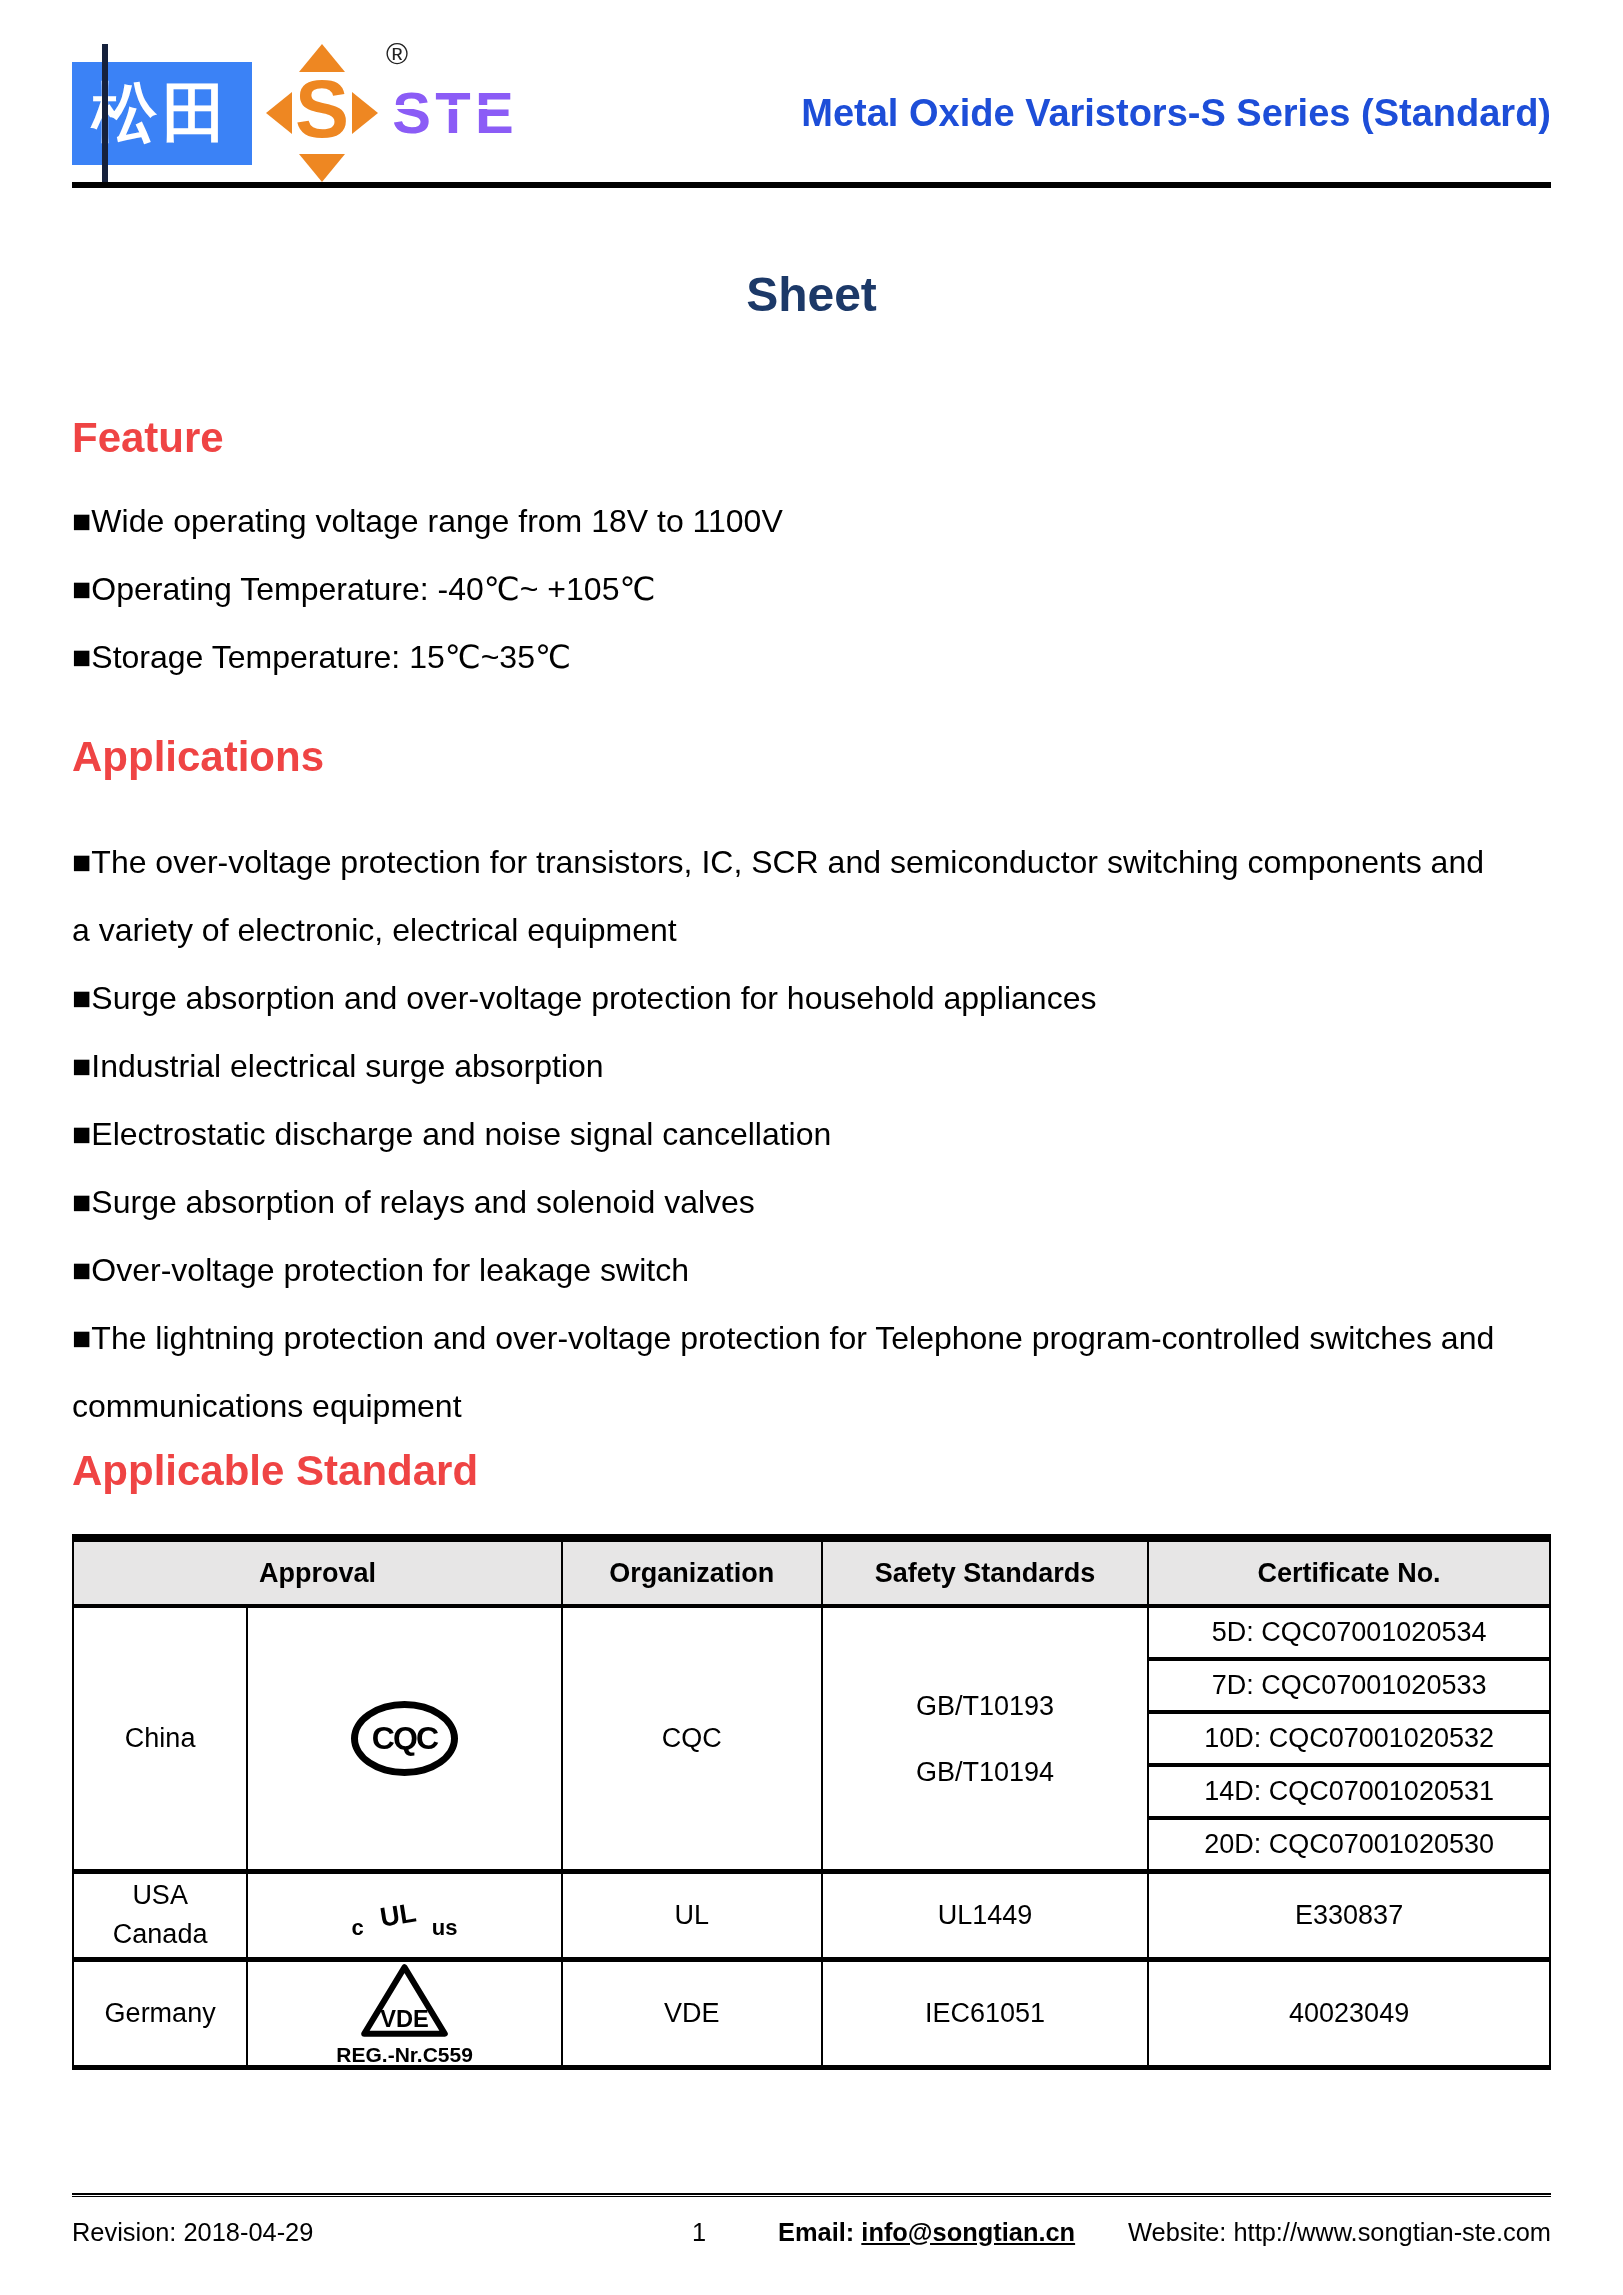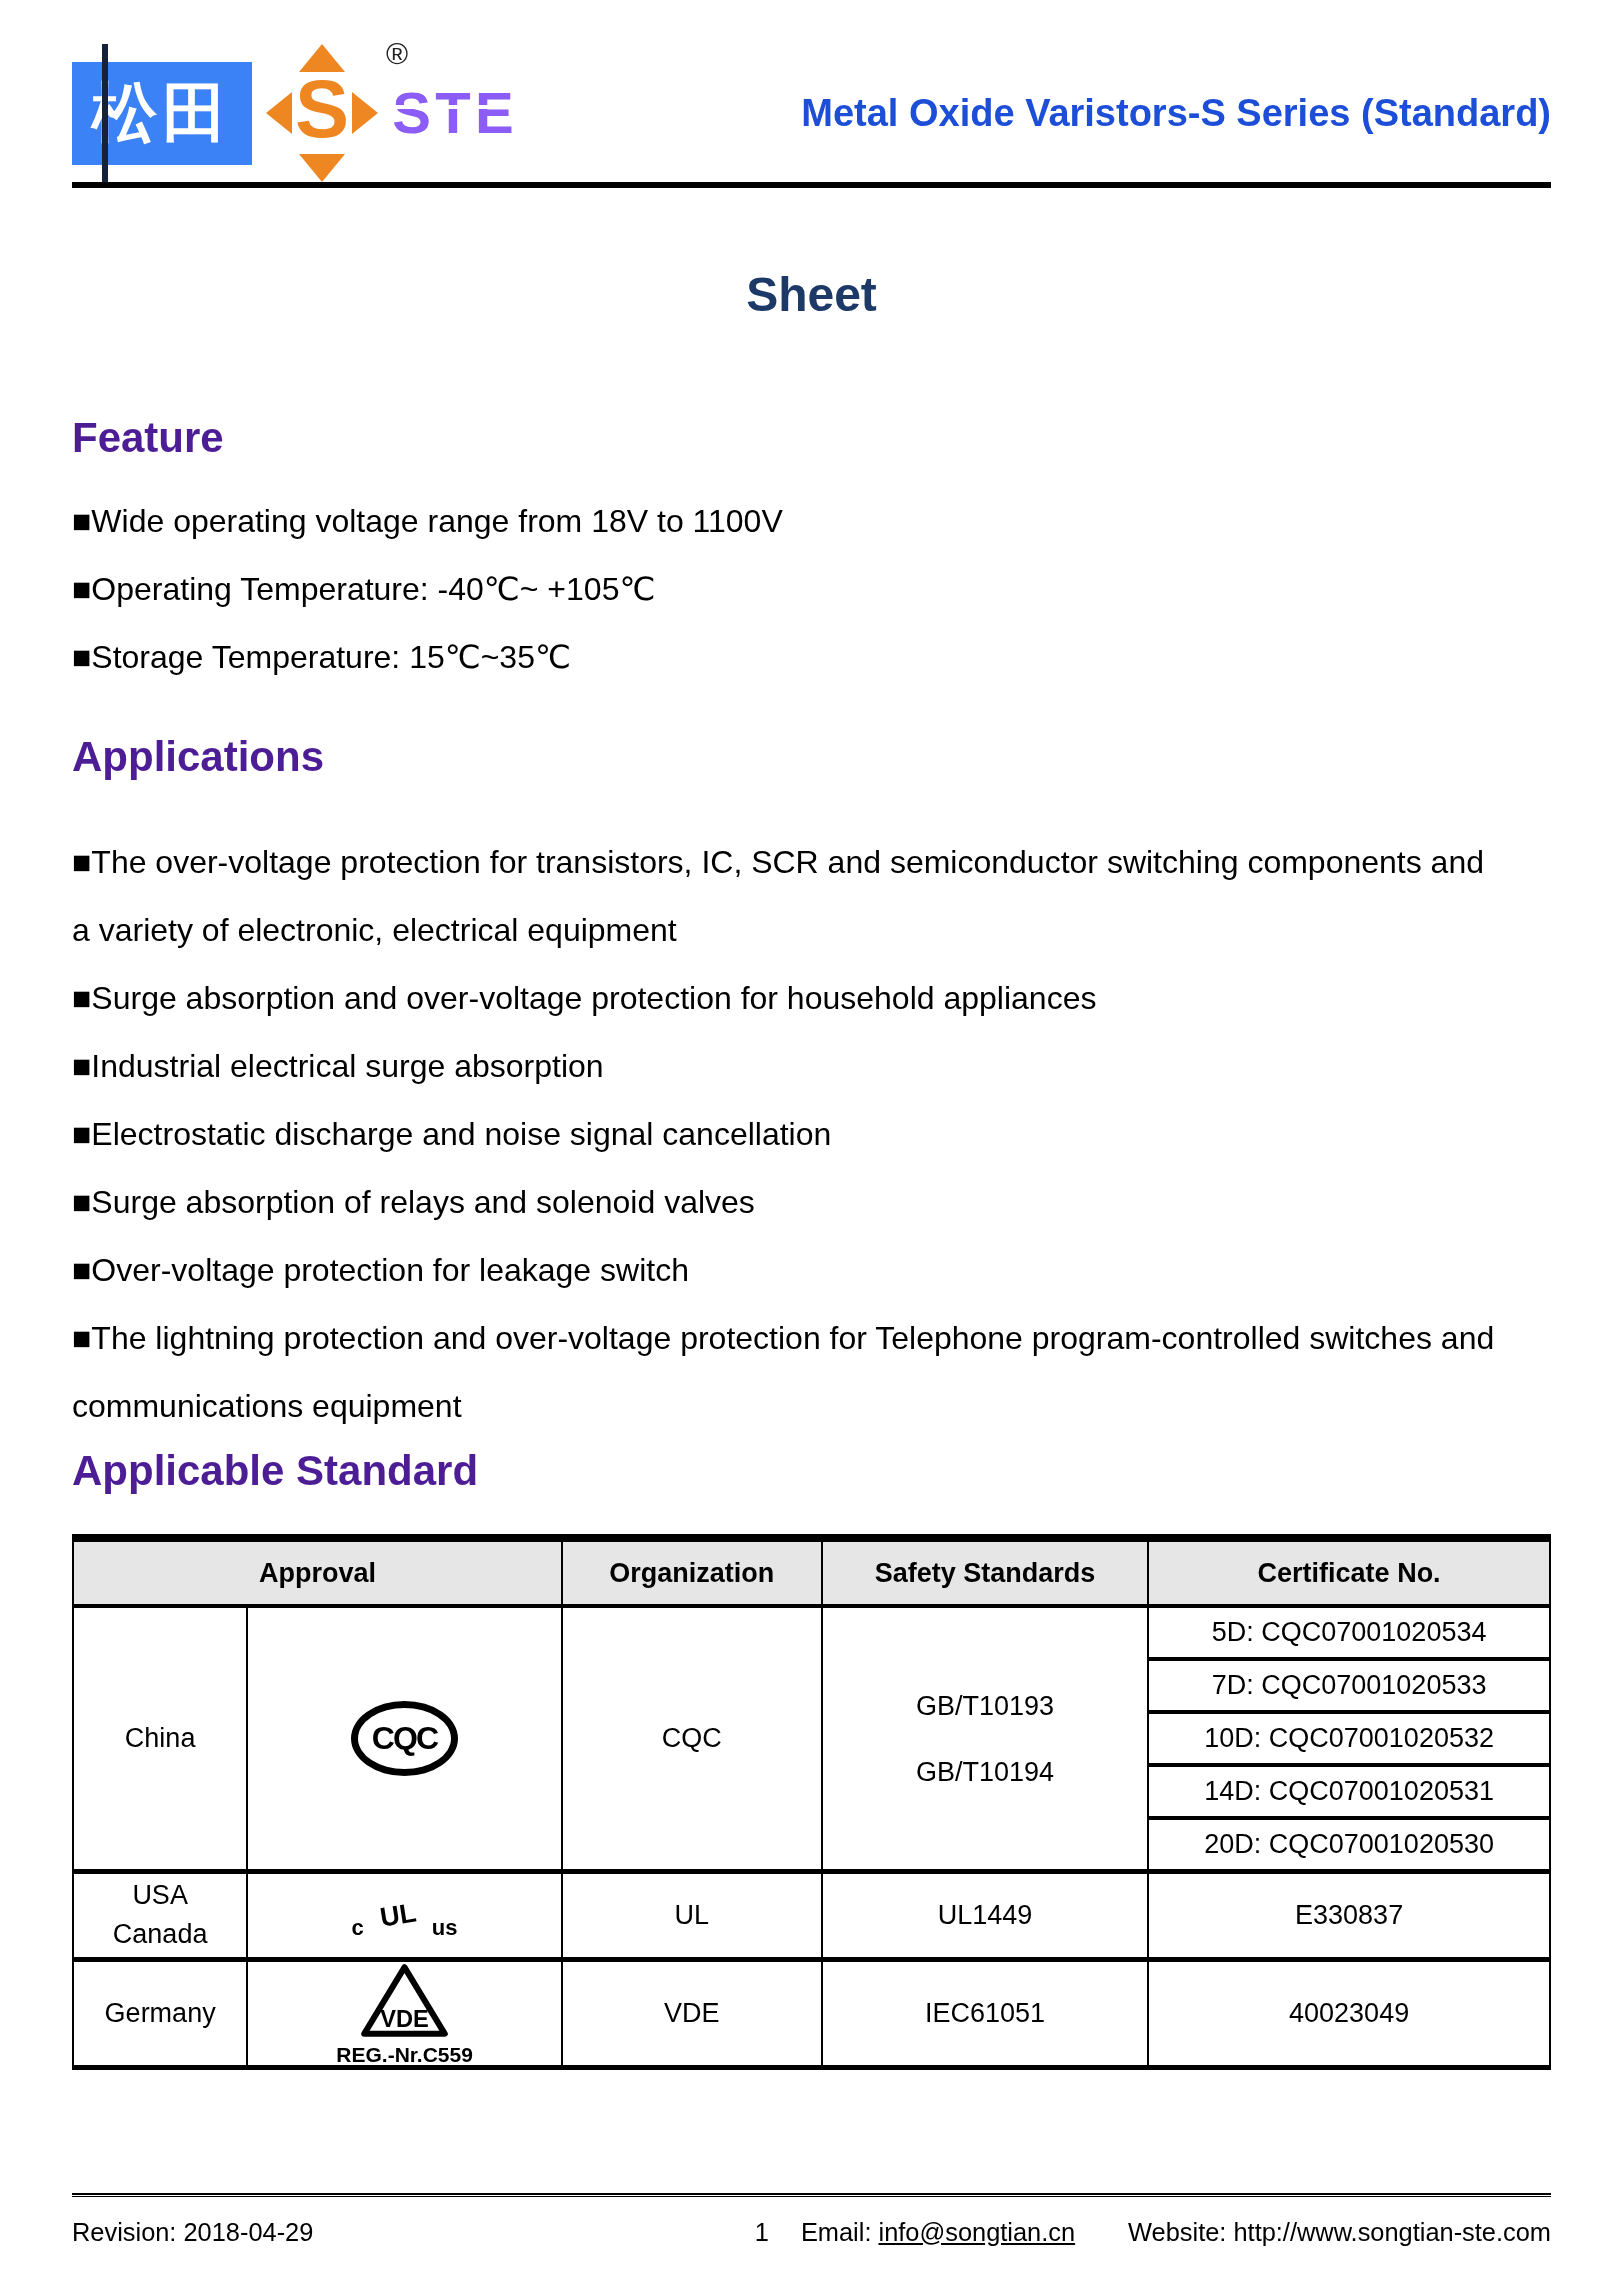"Feature" .section-heading { color: #4c1d95 -> #ef4444 }
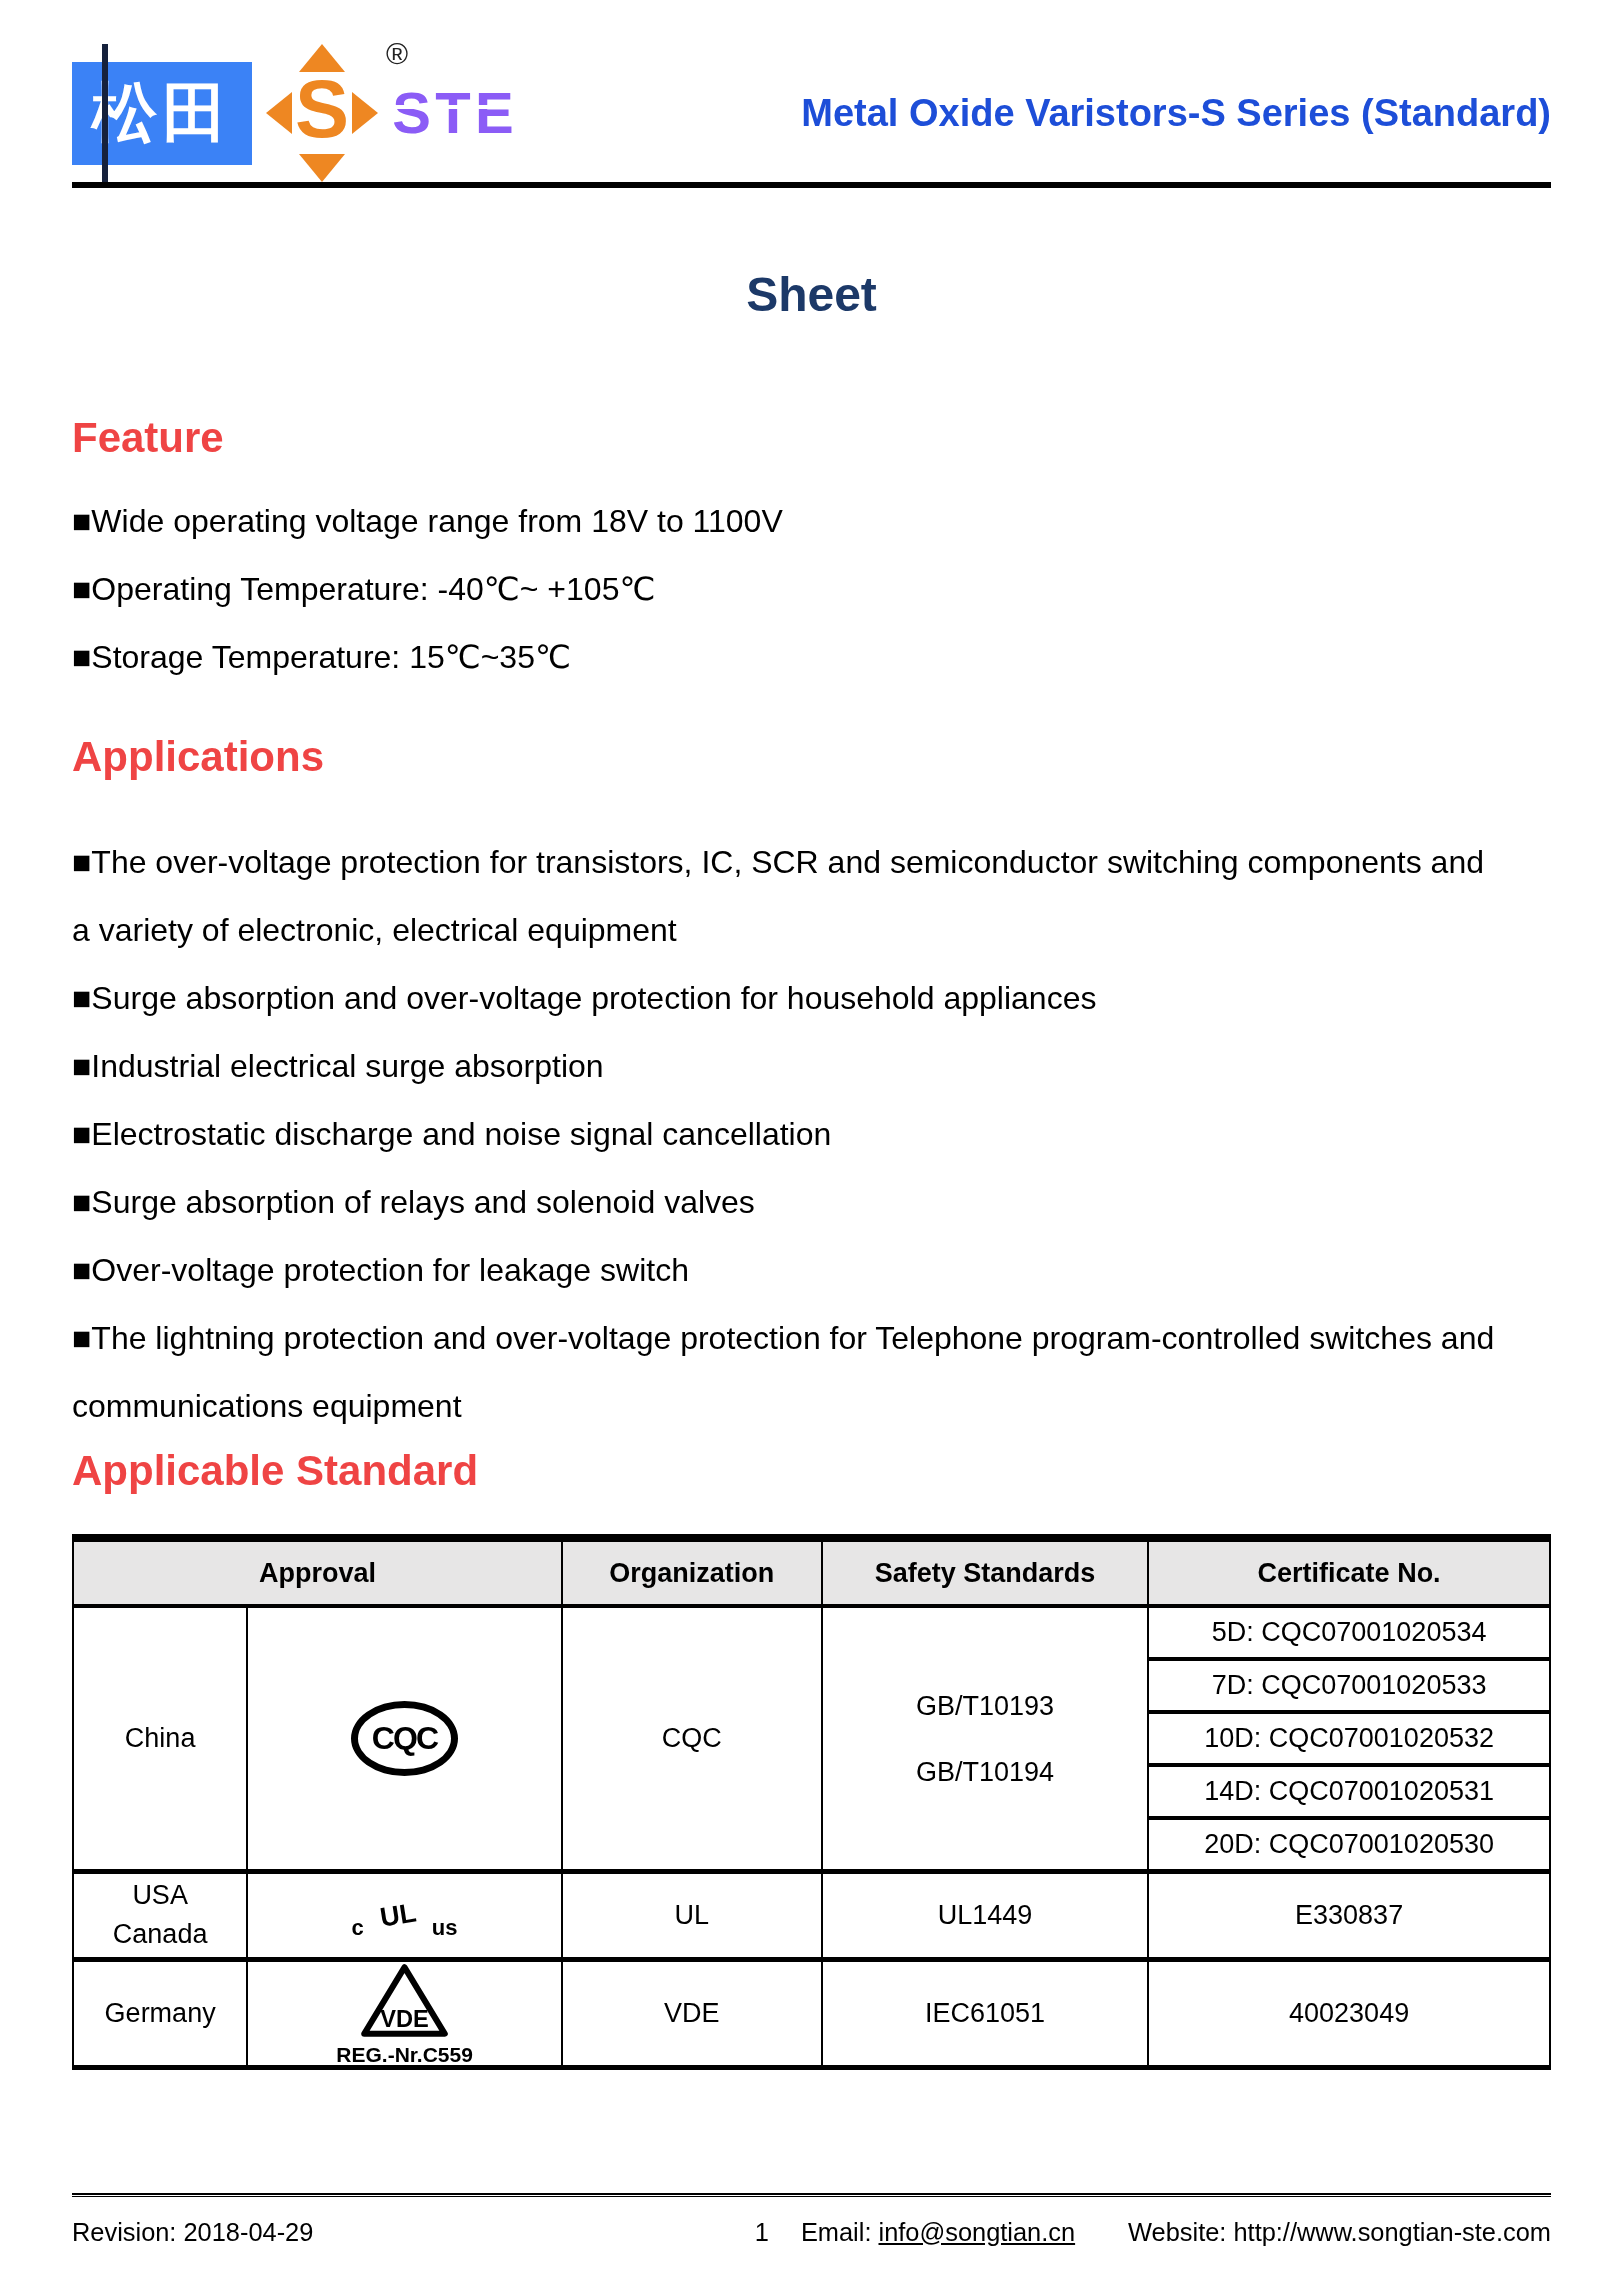"Email: info@songtian.cn" .footer-email { font-weight: none -> bold; margin-left: 32px -> 72px }
